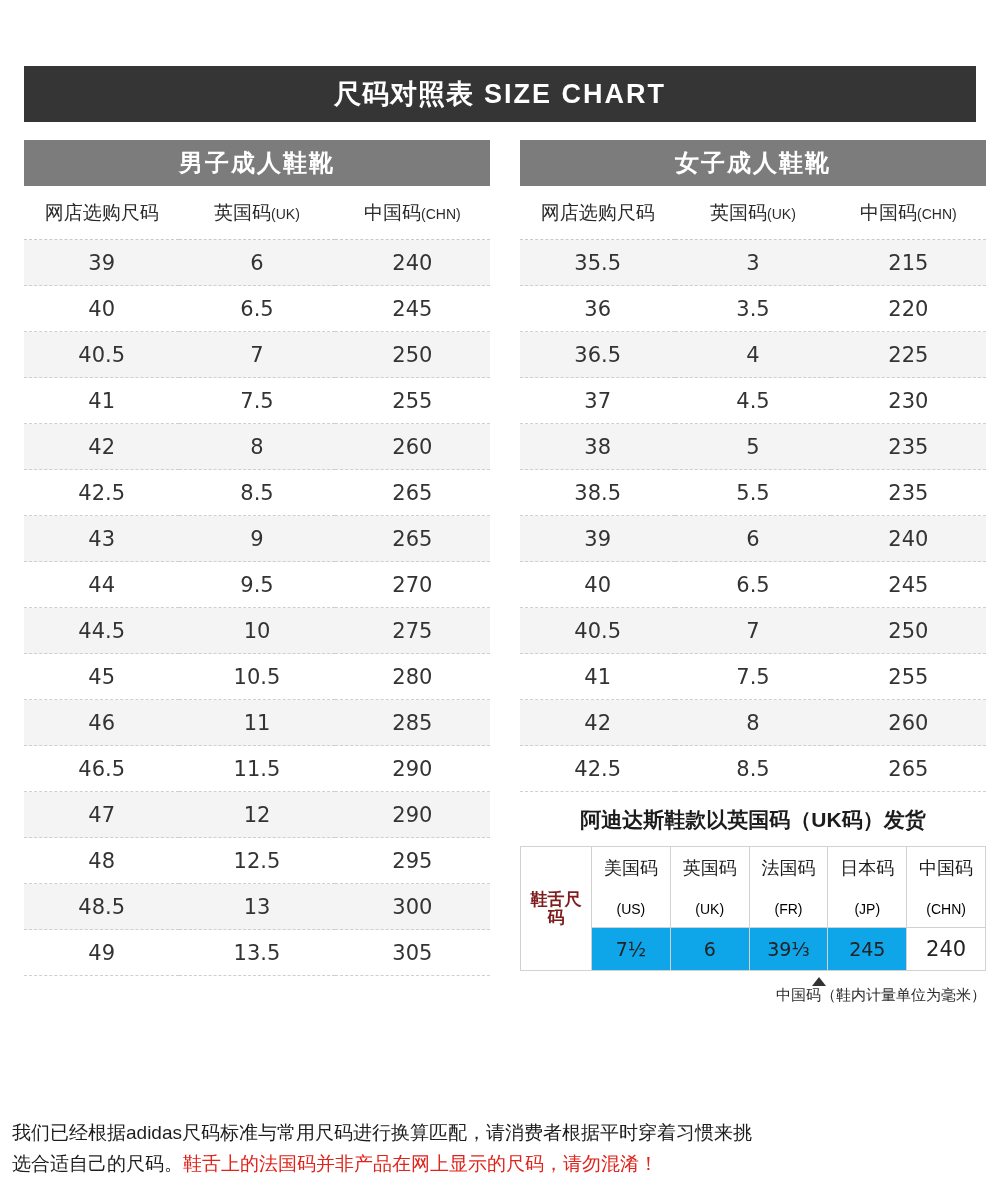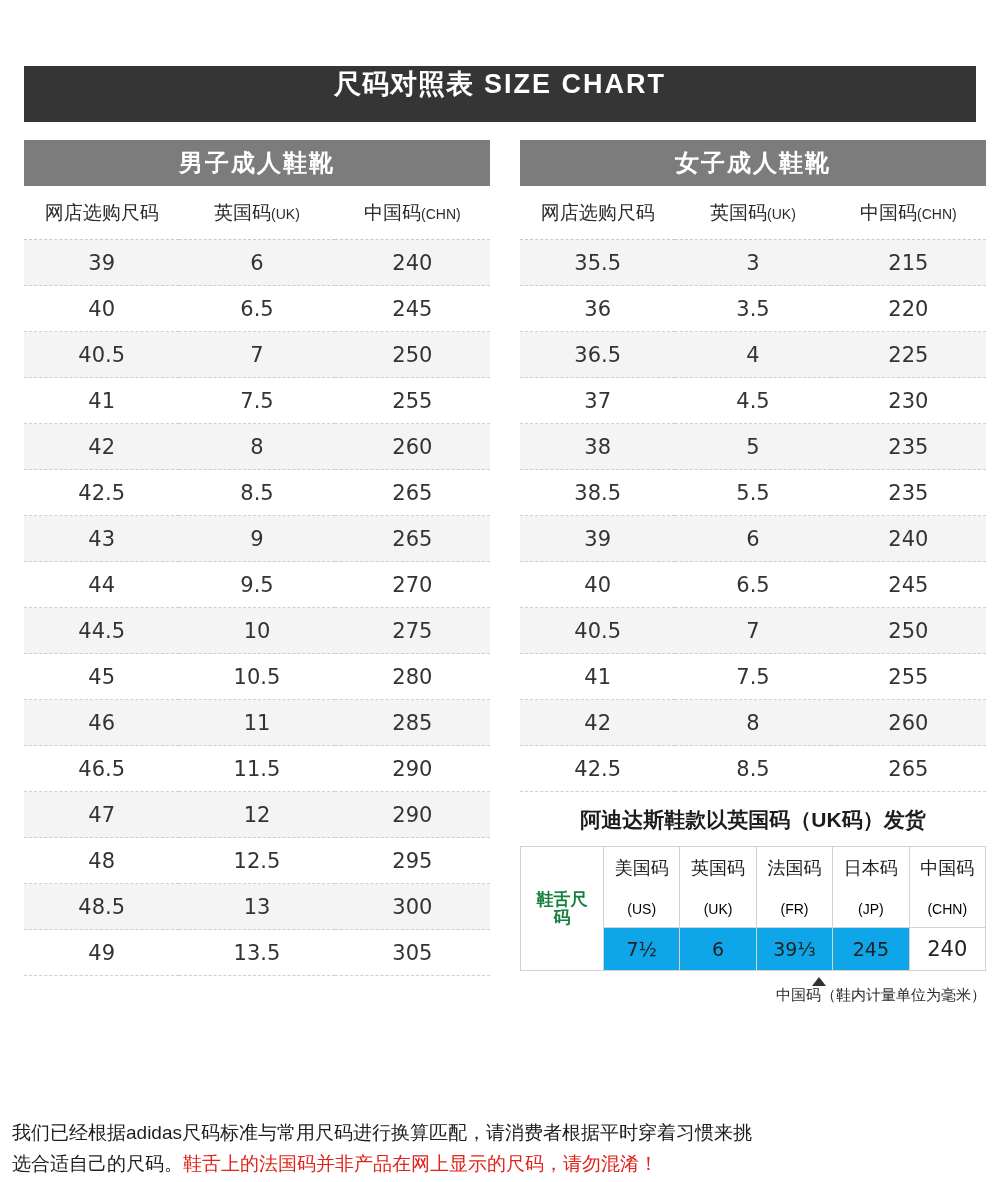"尺码对照表 SIZE CHART" .banner { align-items: none -> center }
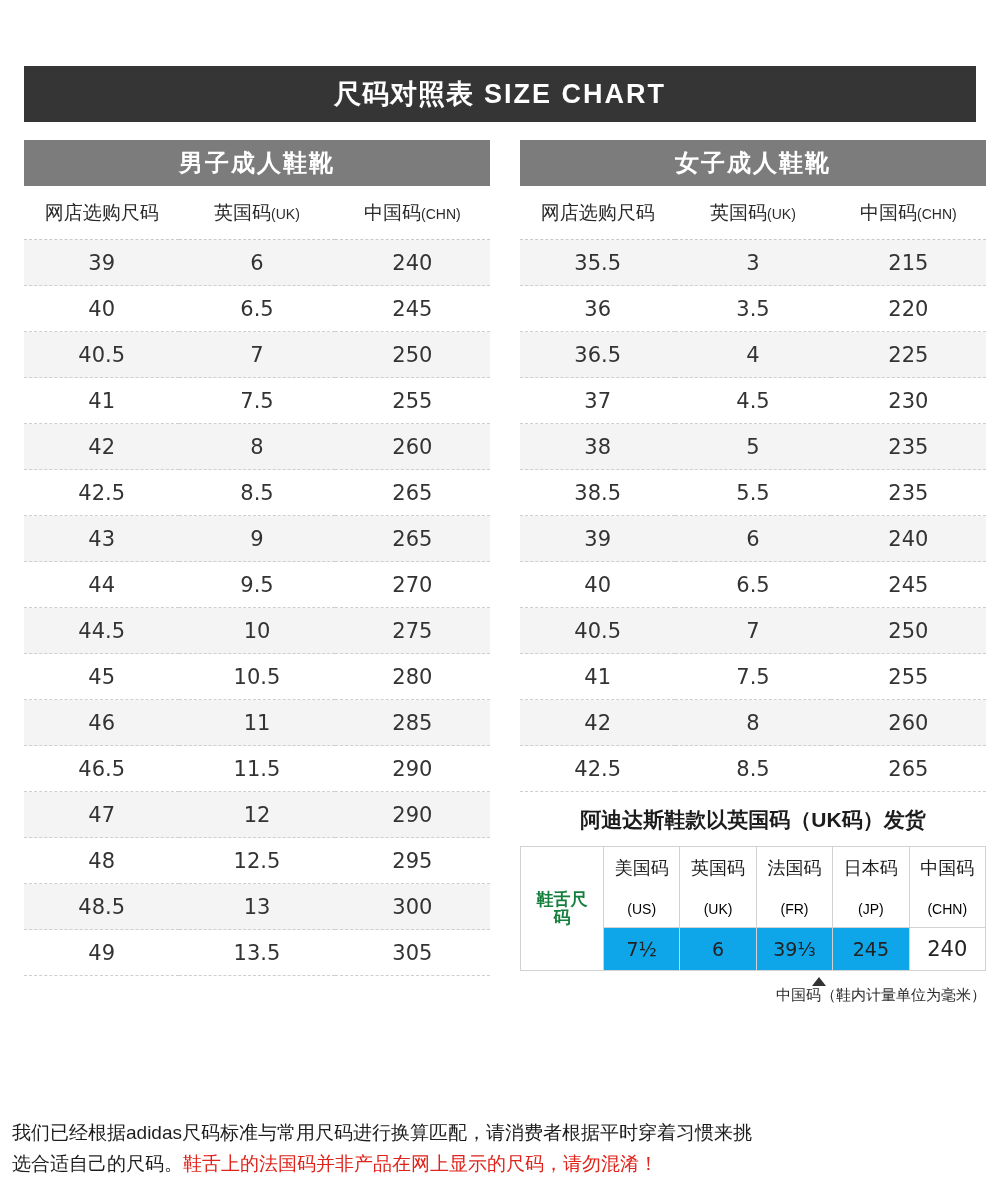"鞋舌尺码" td.tongue-label { color: #15803d -> #7f1d1d; padding: 6px 8px -> 6px 2px }
